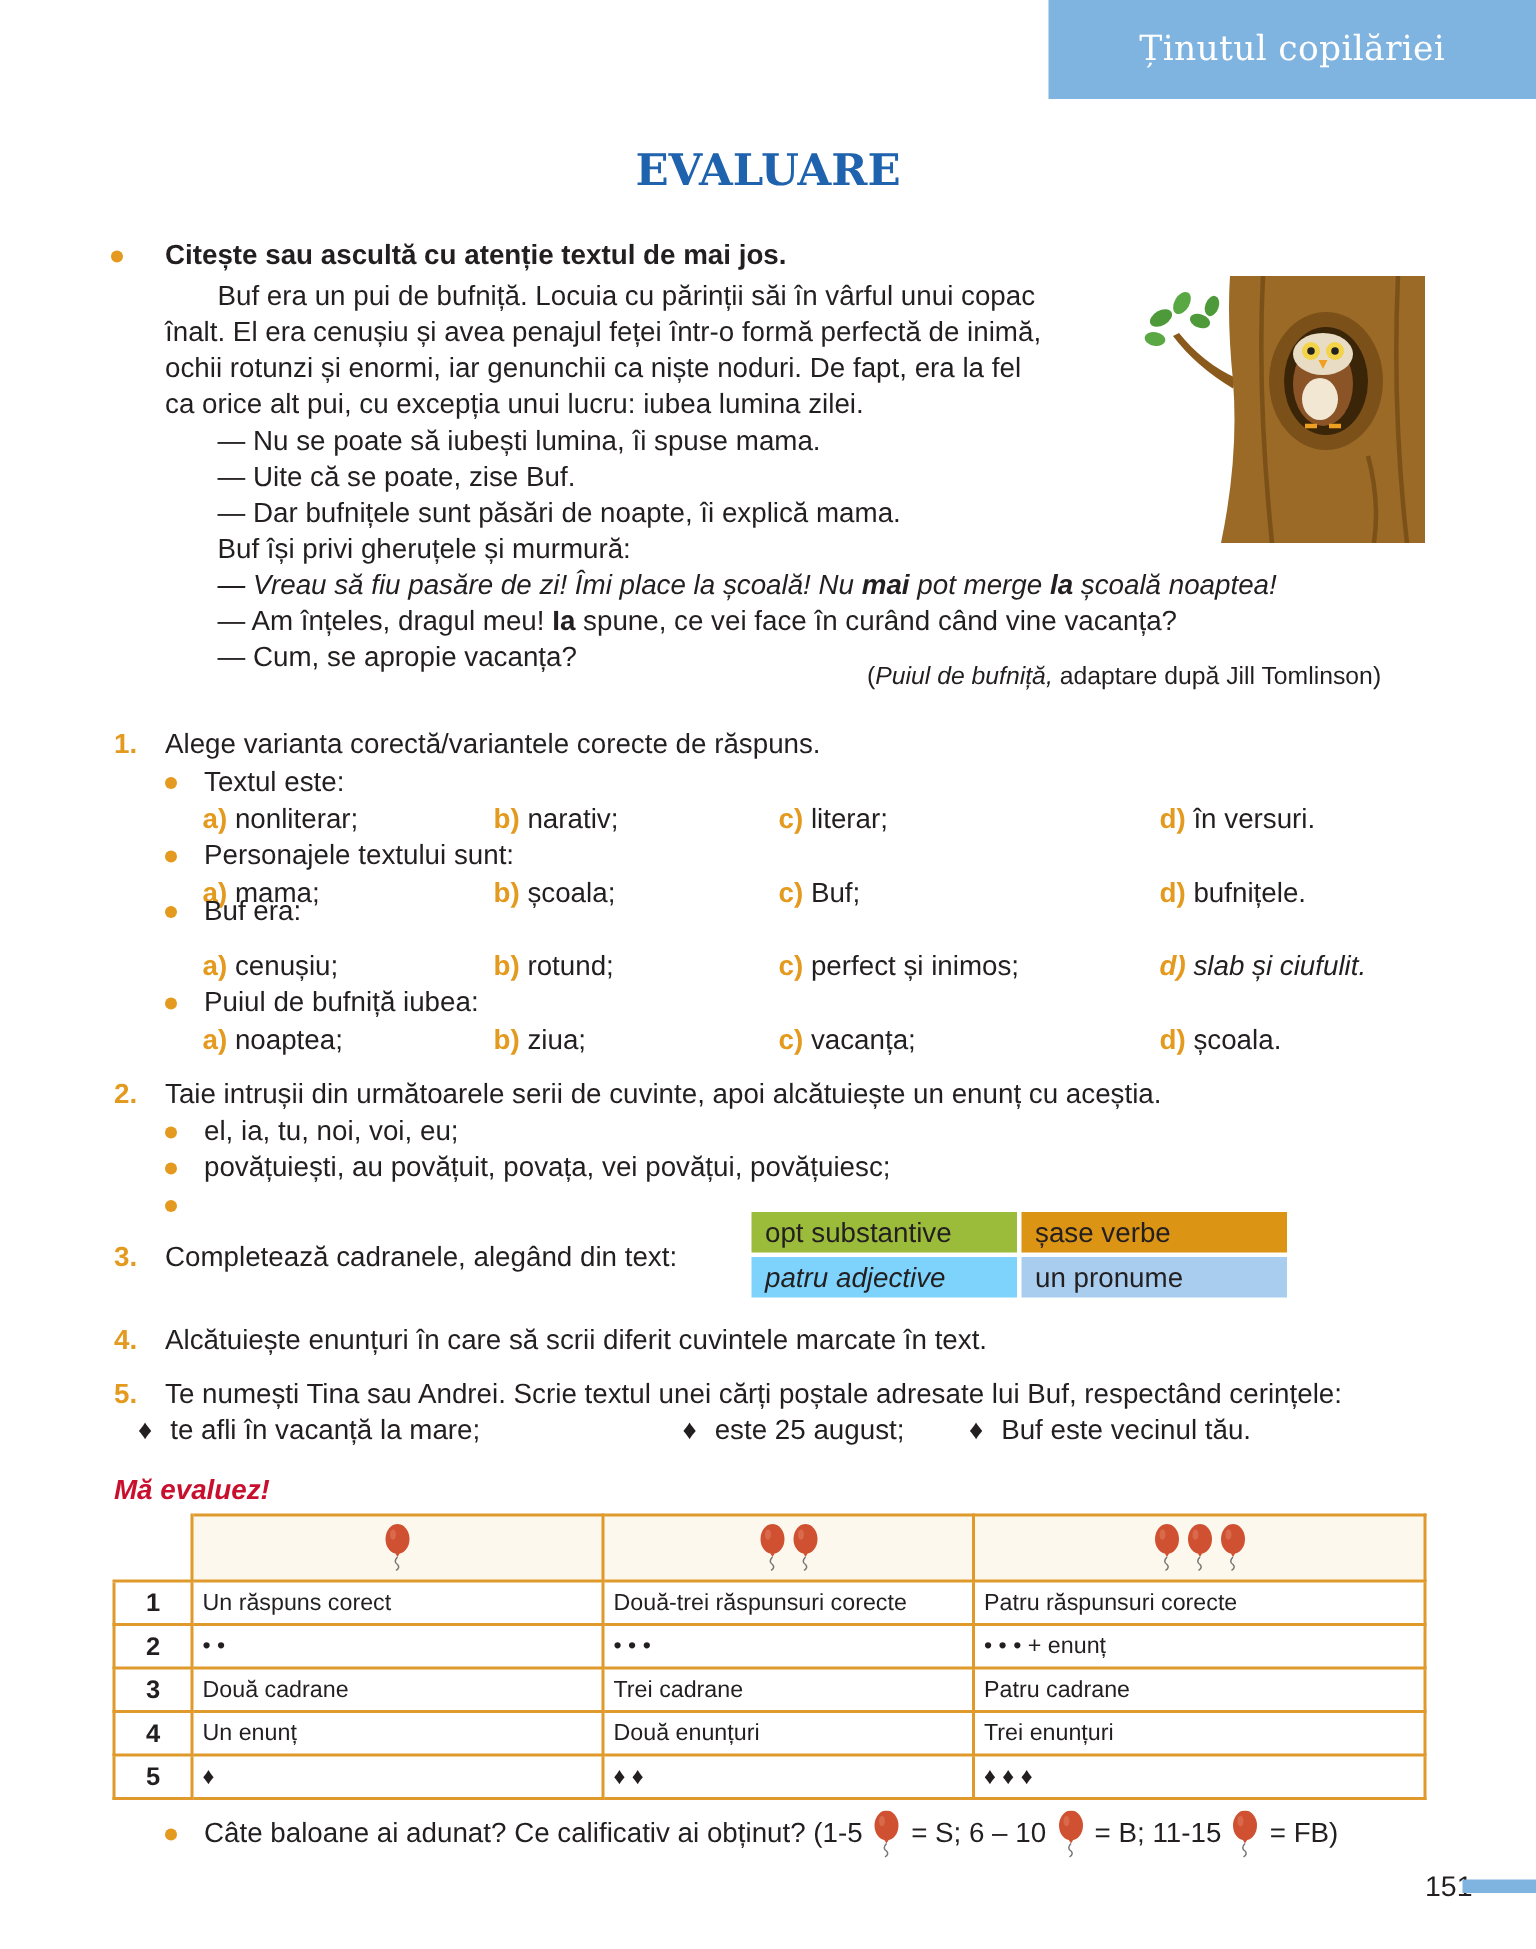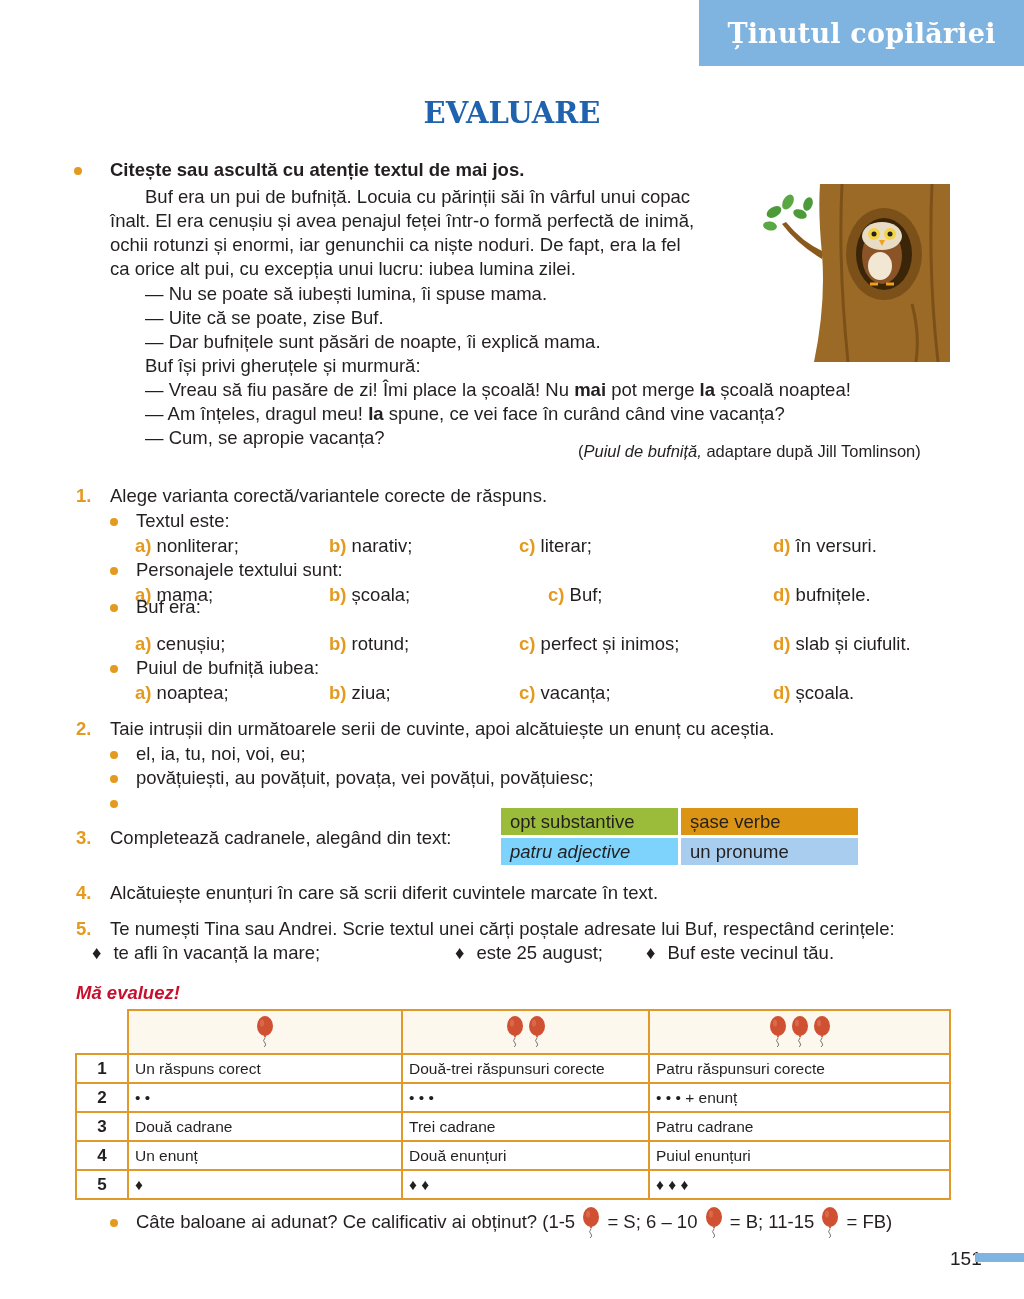"Ținutul copilăriei" .header-tab span { font-size: 27px -> 23px; font-weight: bold -> normal }
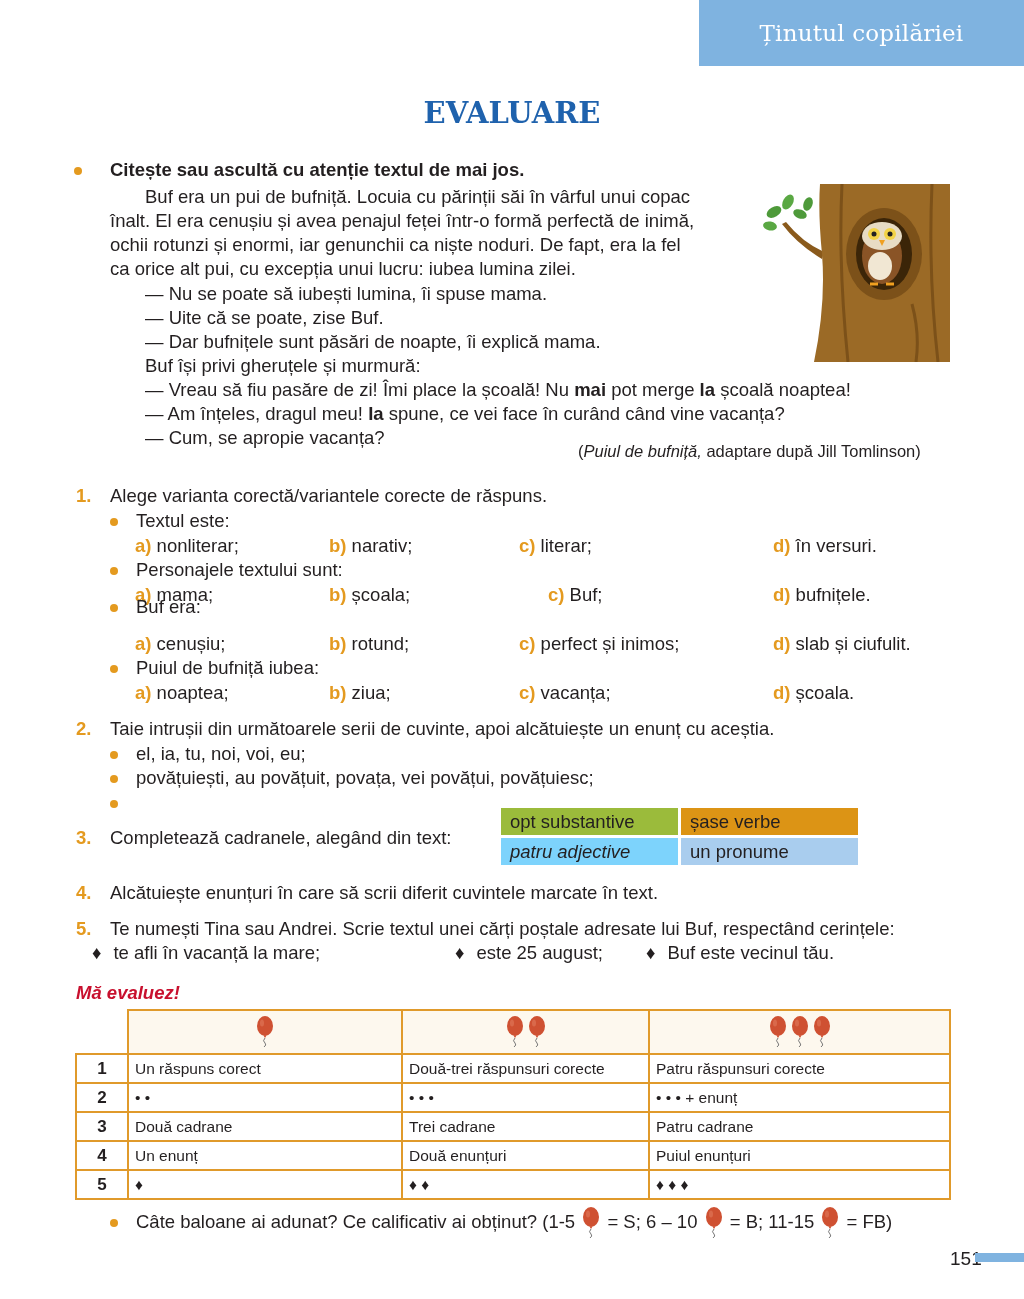"— Vreau să fiu pasăre" div.line { font-style: none -> italic }
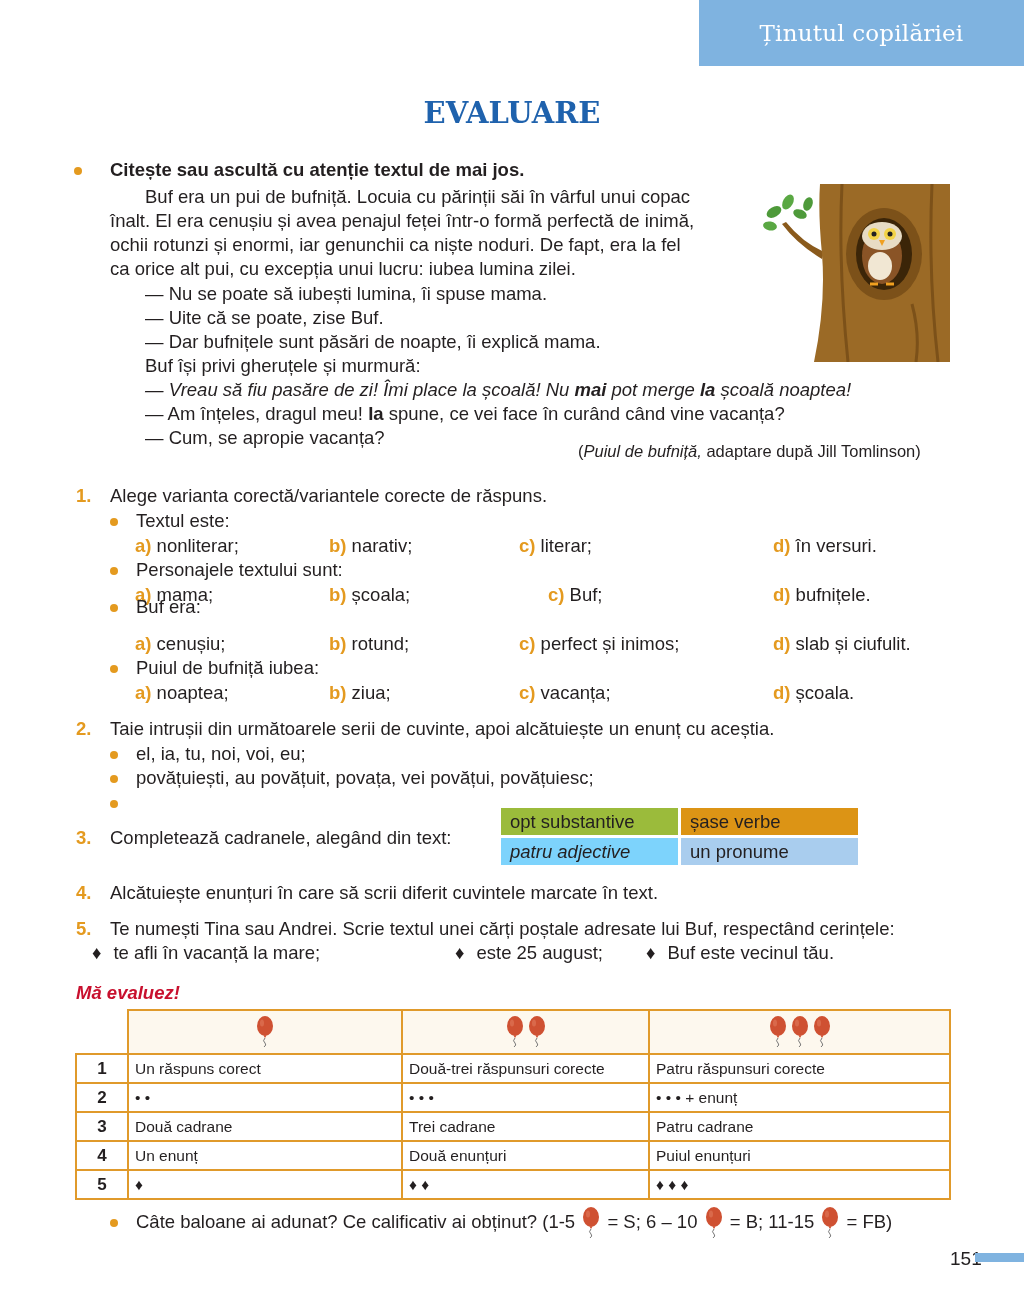"c) Buf;" div.line { margin-left: 29px -> none }
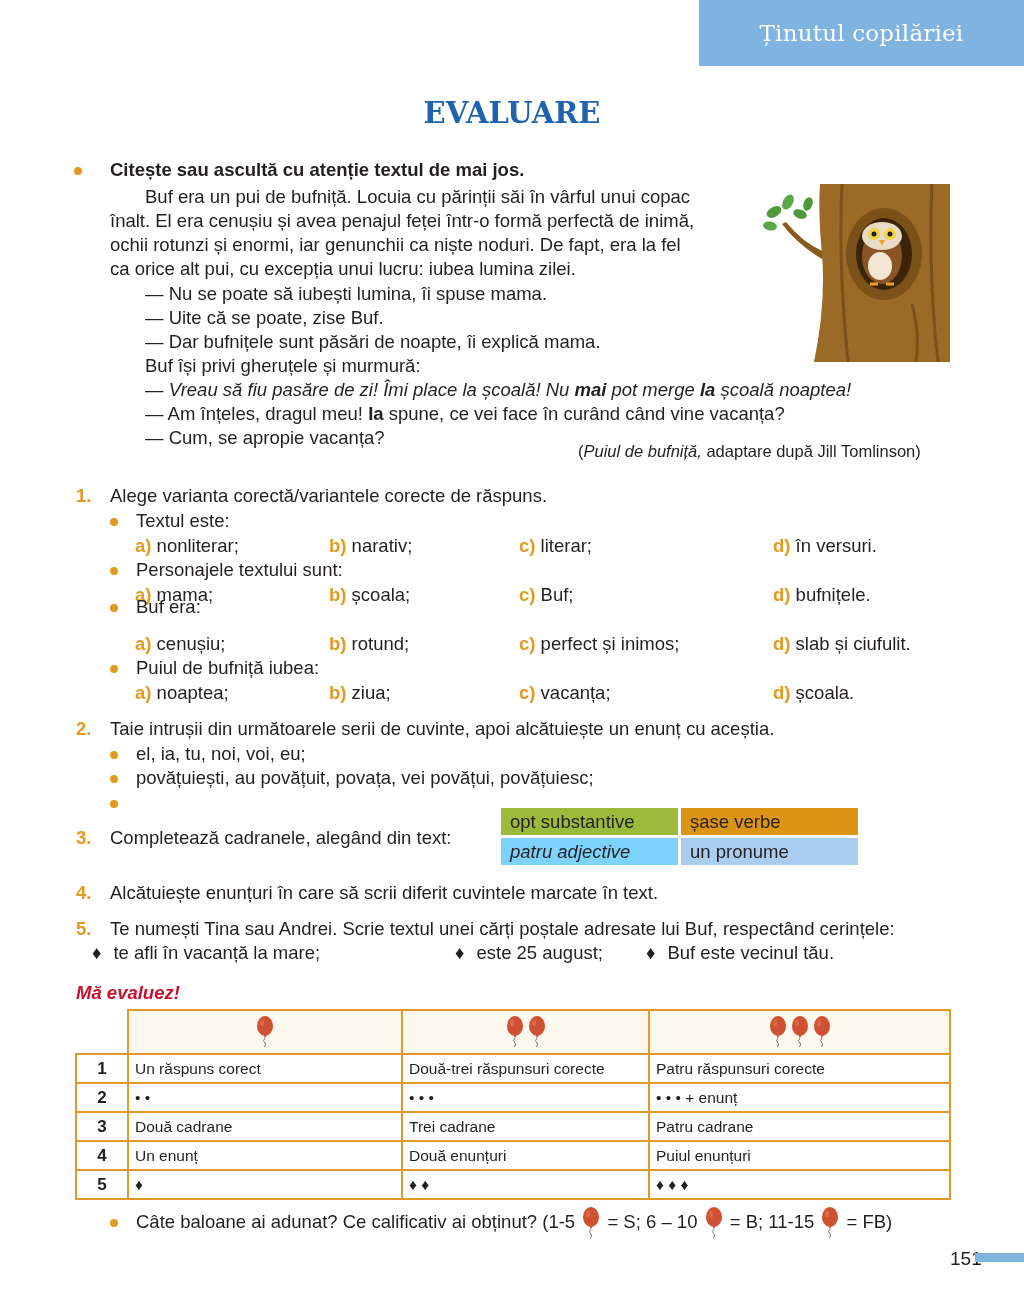"d) slab și ciufulit." div.line { font-style: none -> italic }
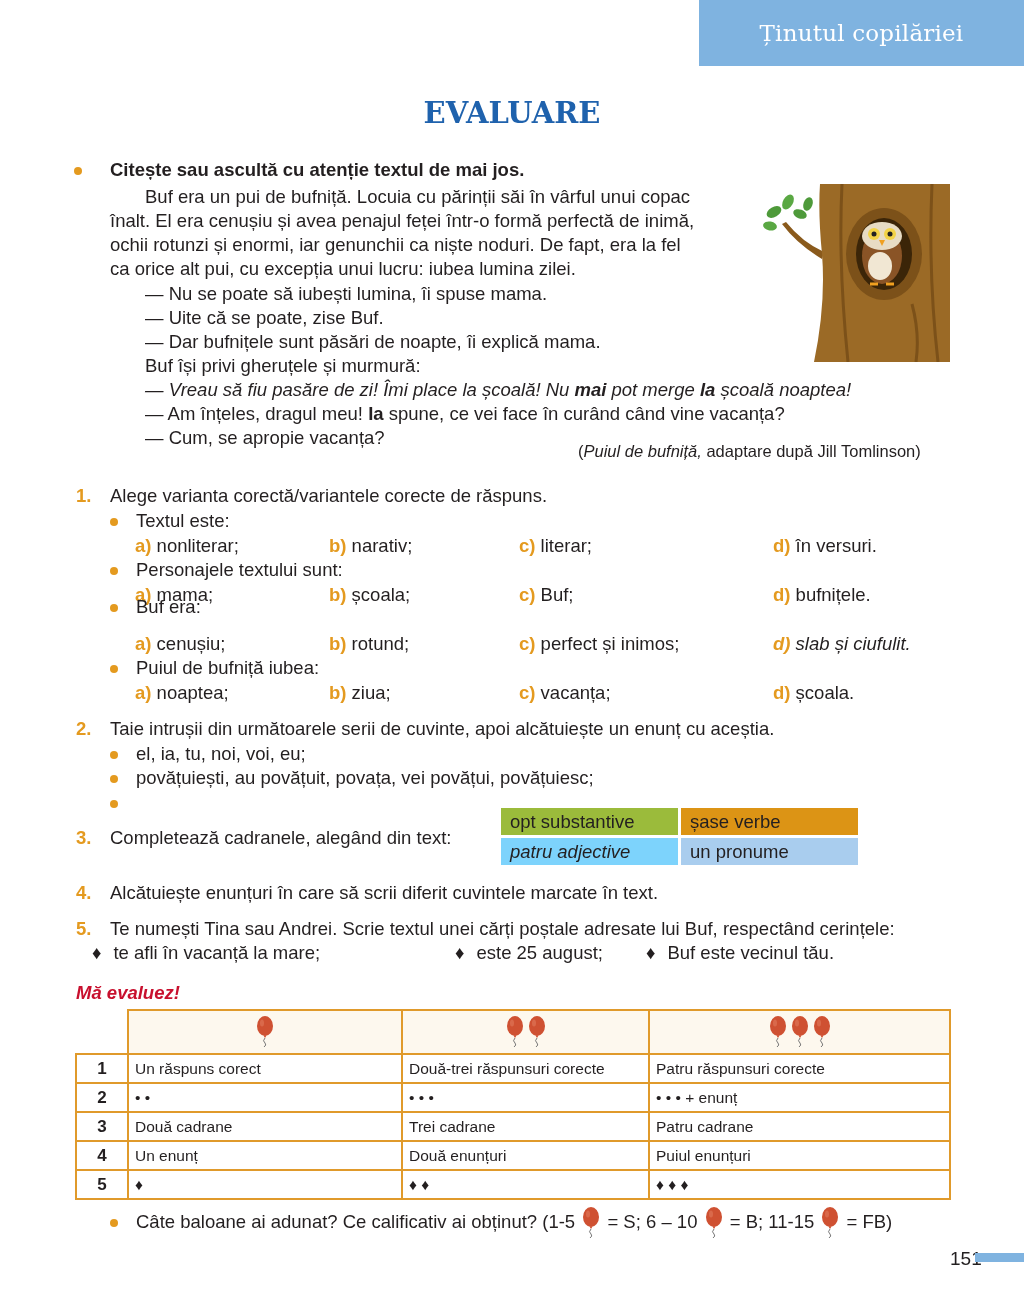"Puiul enunțuri" td.c3 { text: Puiul -> Trei }
